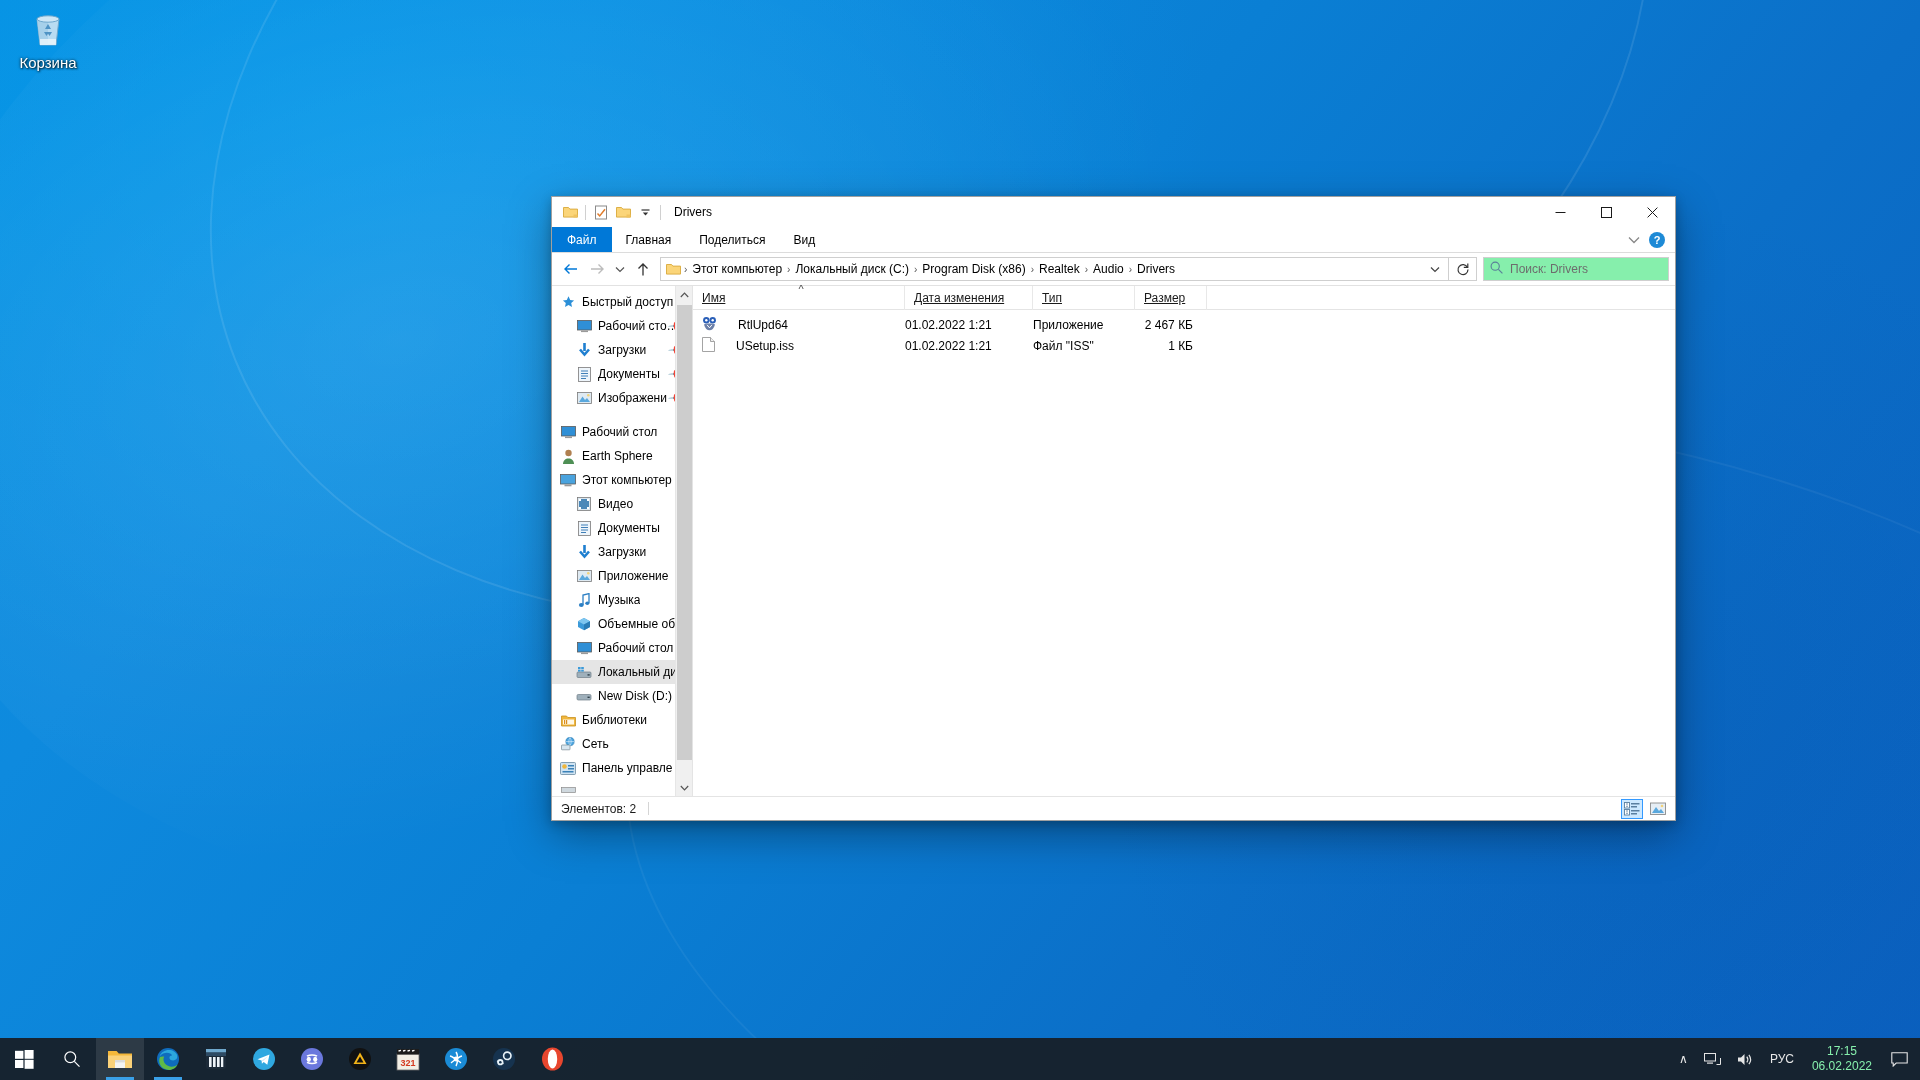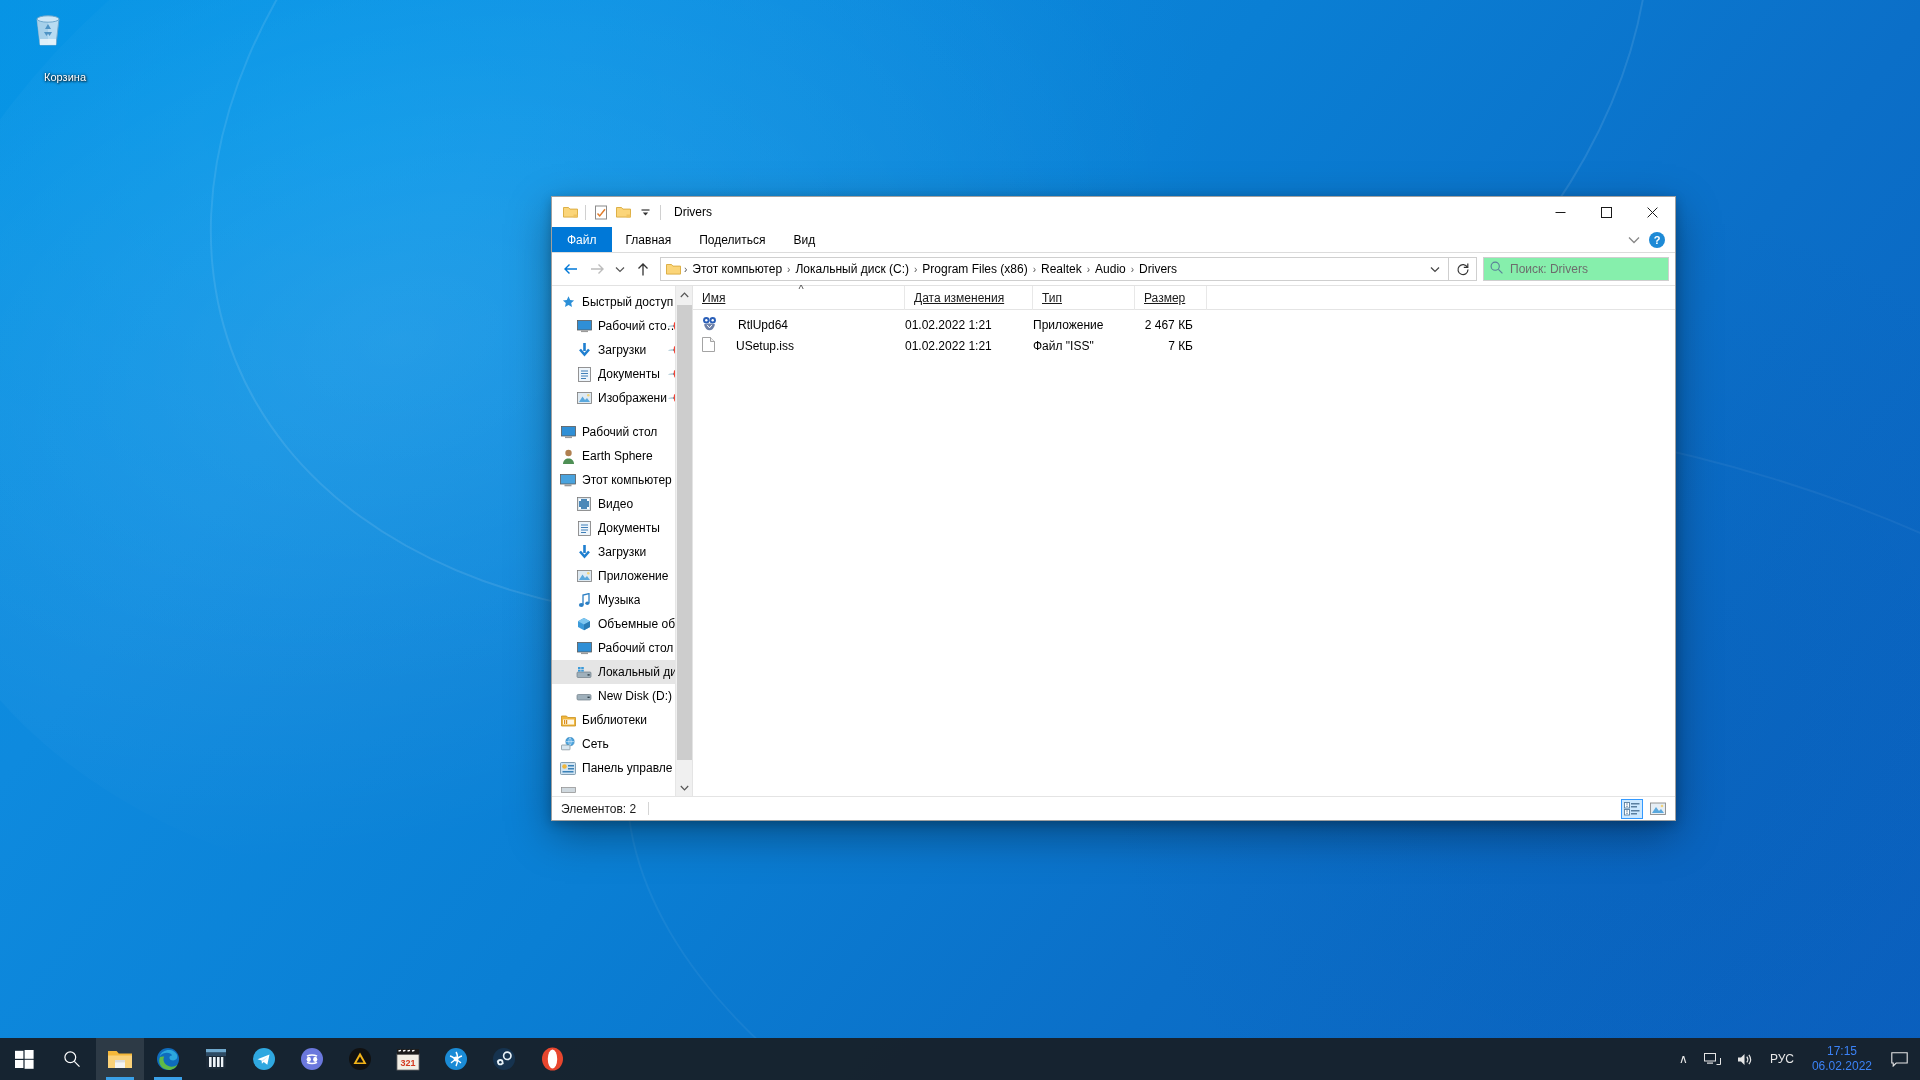"Корзина" .desktop-icon .label { font-size: 11px -> 15px; margin-top: 19px -> 4px; text-align: right -> none }
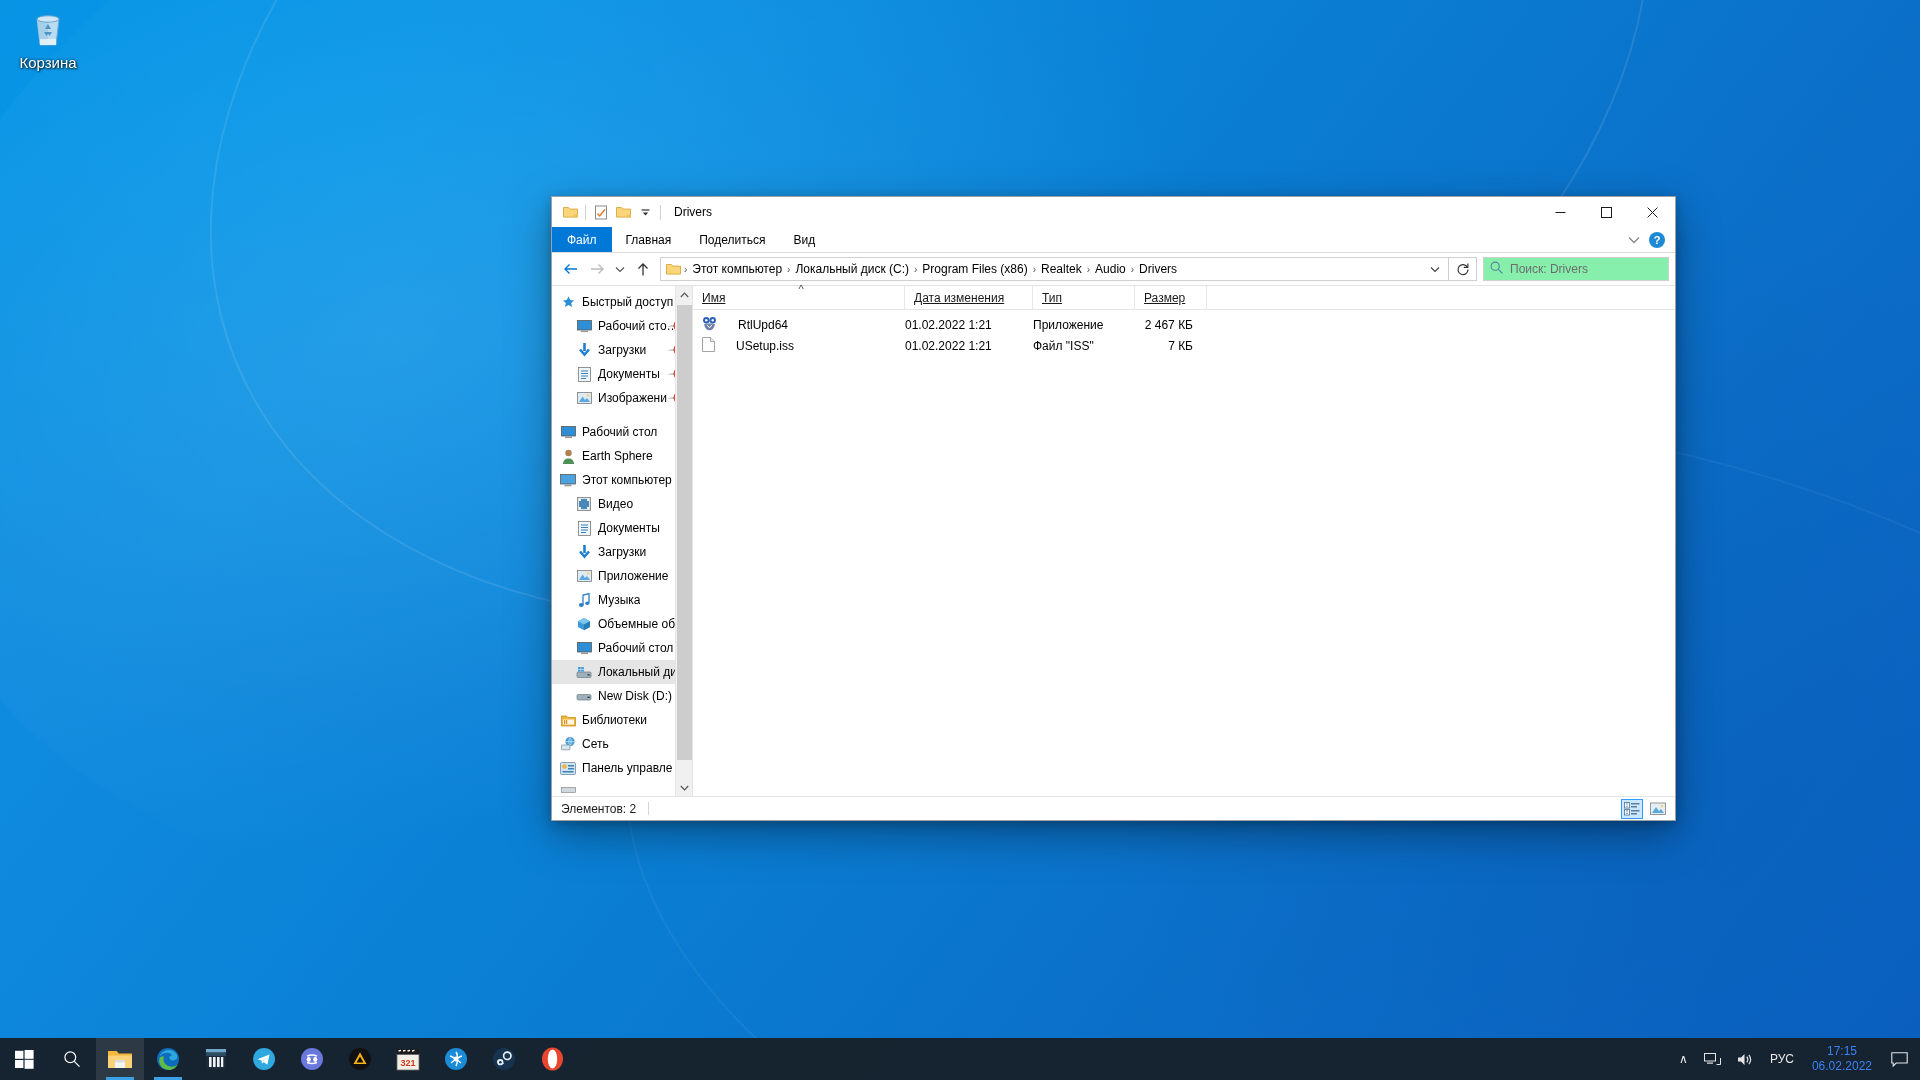"Program Files (x86)" span.crumb { text: Files -> Disk }
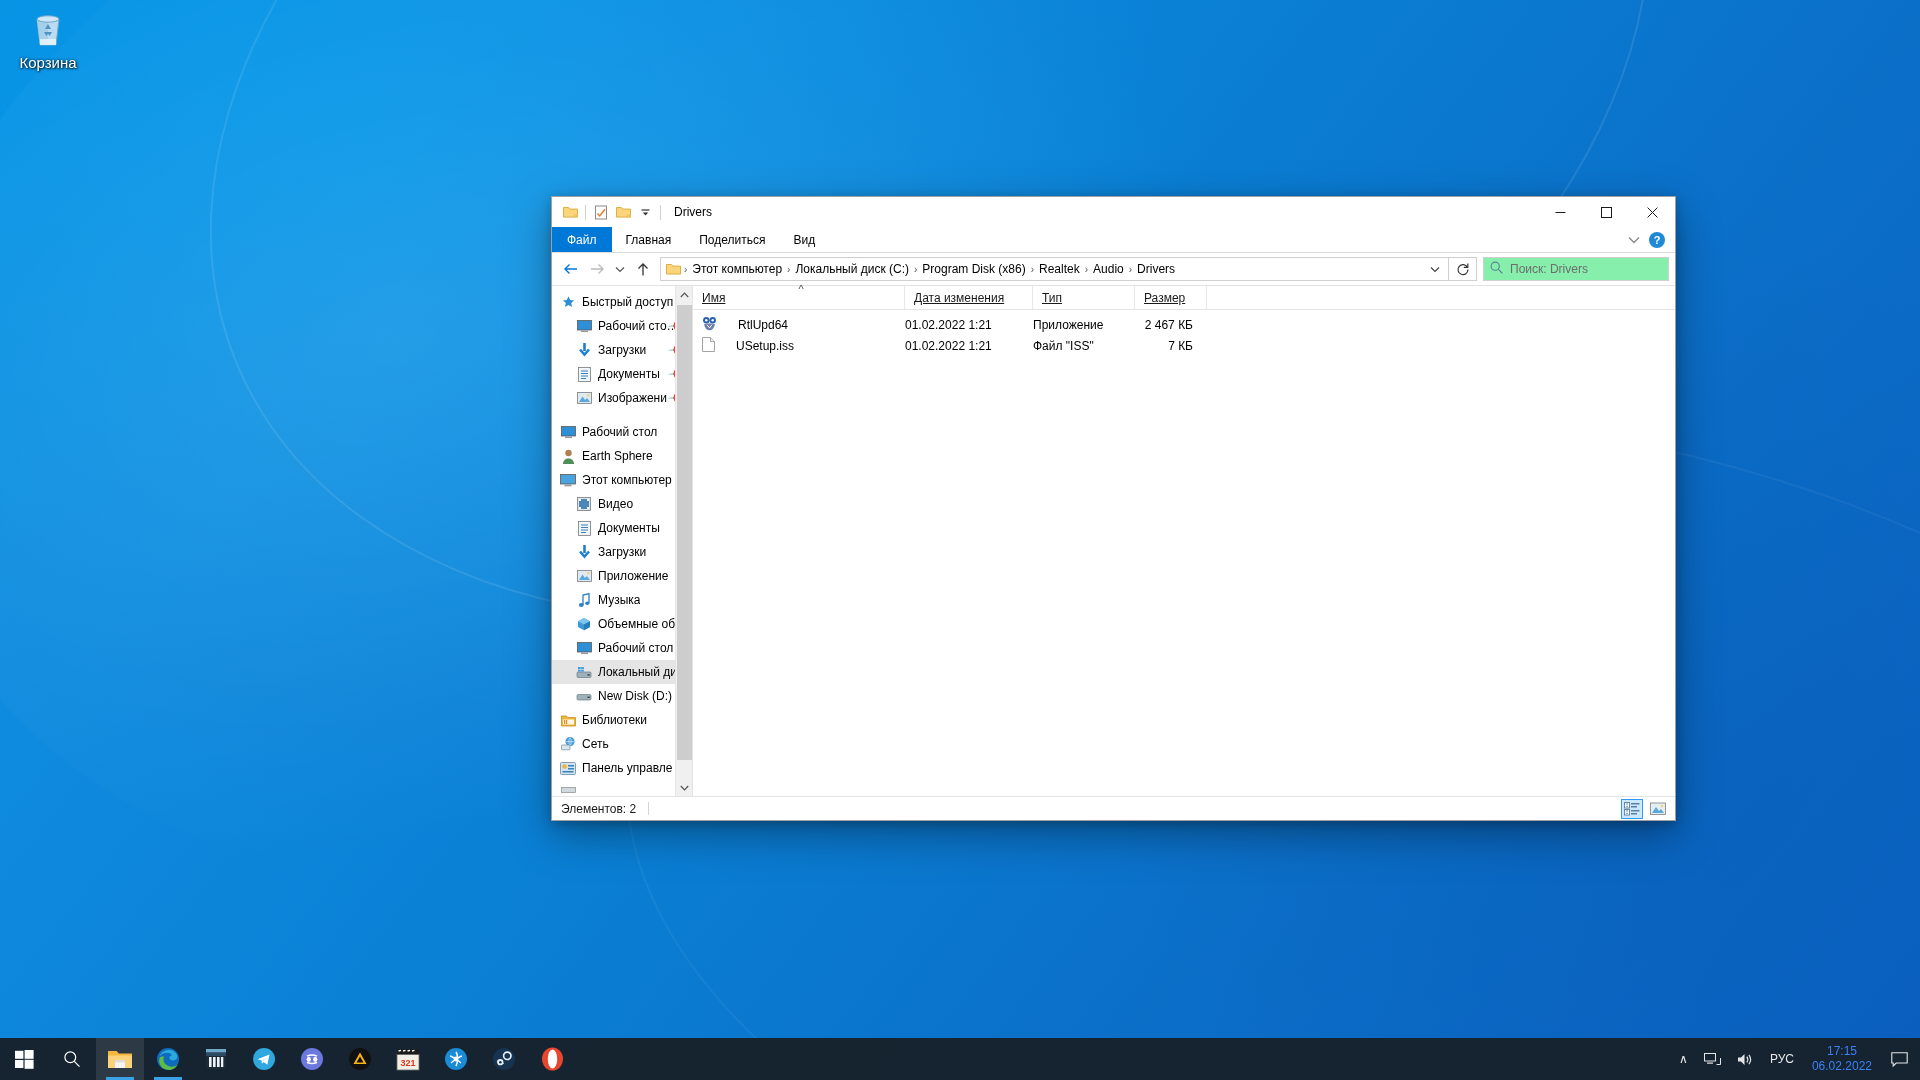"7 КБ" div.fcell { text: 7 -> 1 }
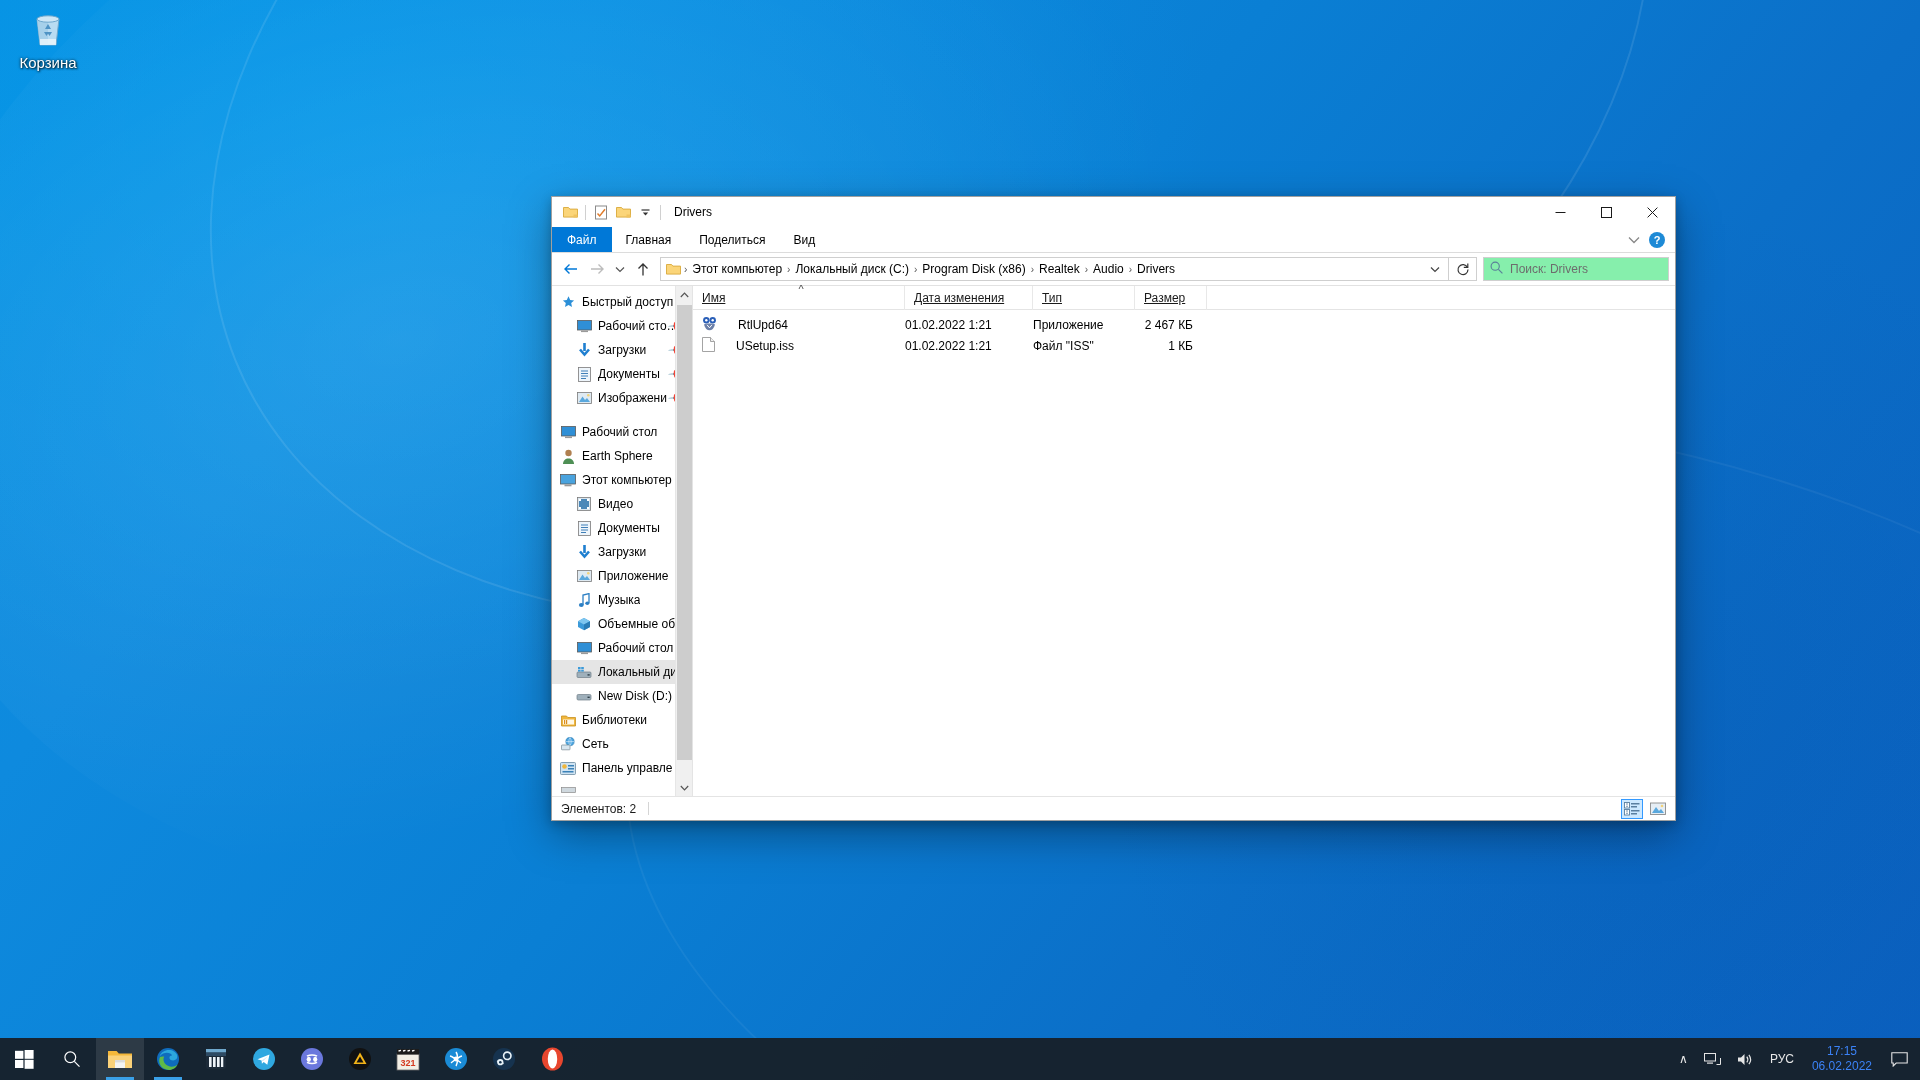"17:15" .tray-clock { color: #3b82f6 -> #86efac }
